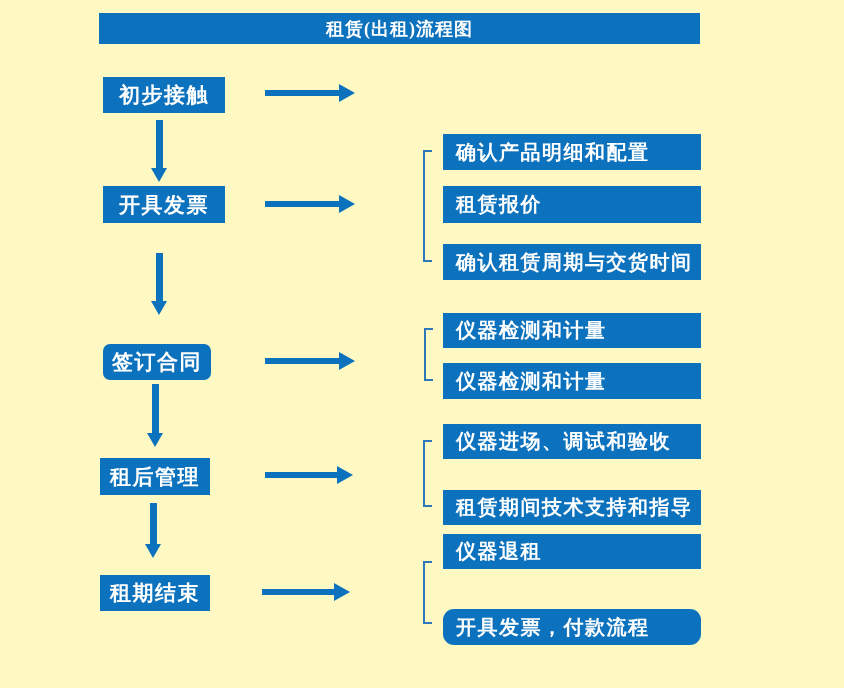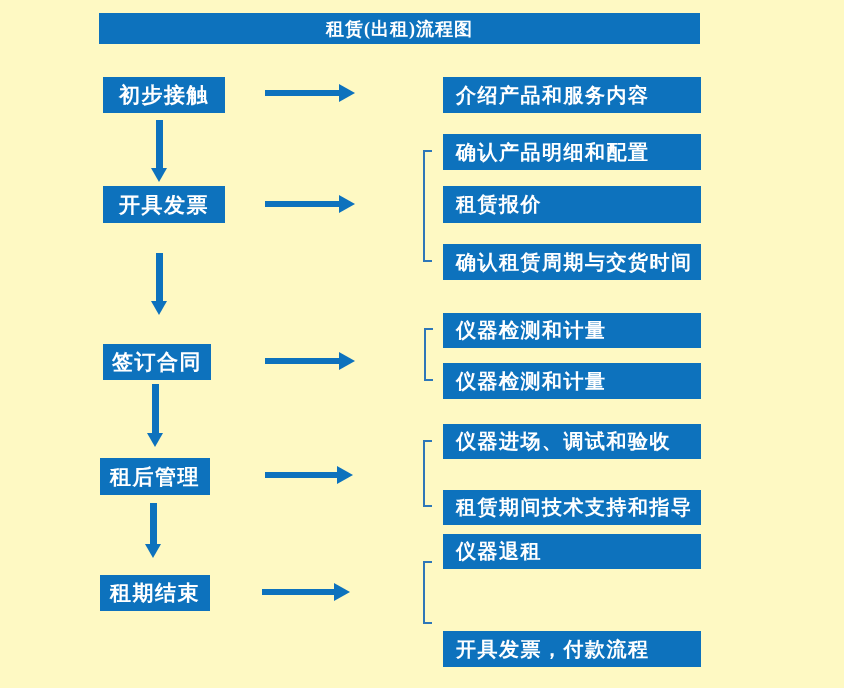"介绍产品和服务内容" div.node { html: <div>介绍产品和服务内容</div> -> none }
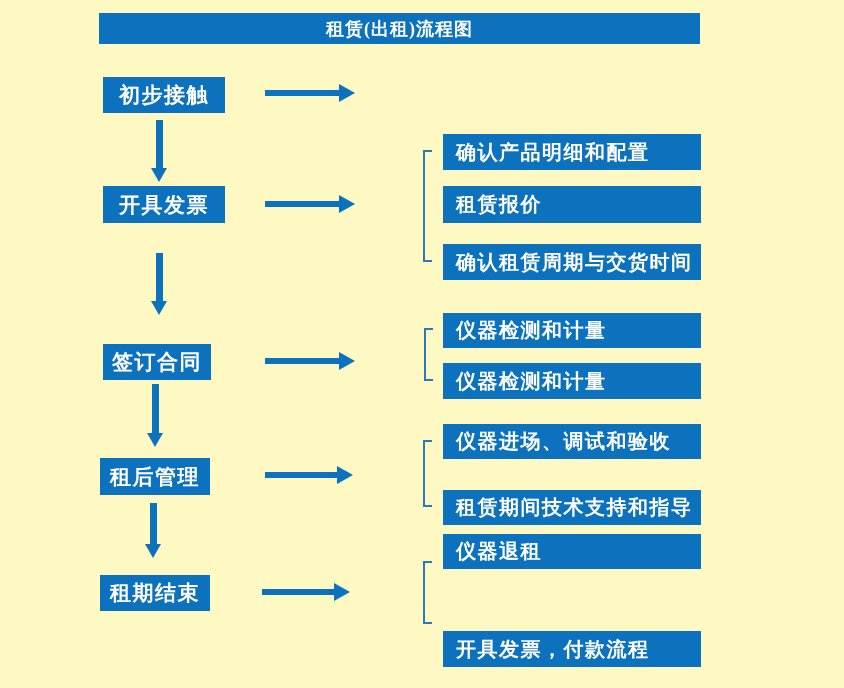"签订合同" div.node { border-radius: none -> 7px }
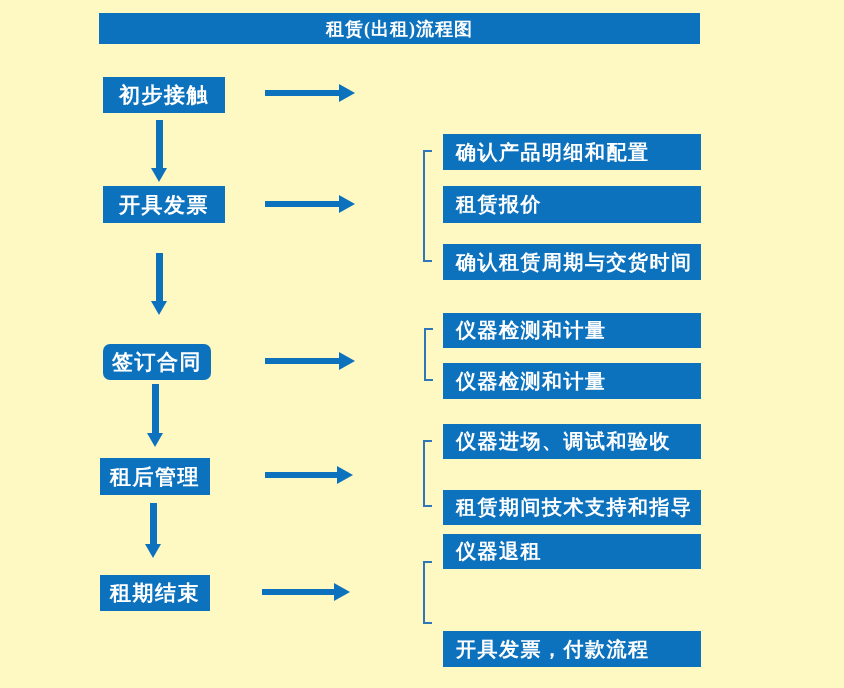"开具发票，付款流程" div.node { border-radius: none -> 11px; top: 631px -> 609px }
